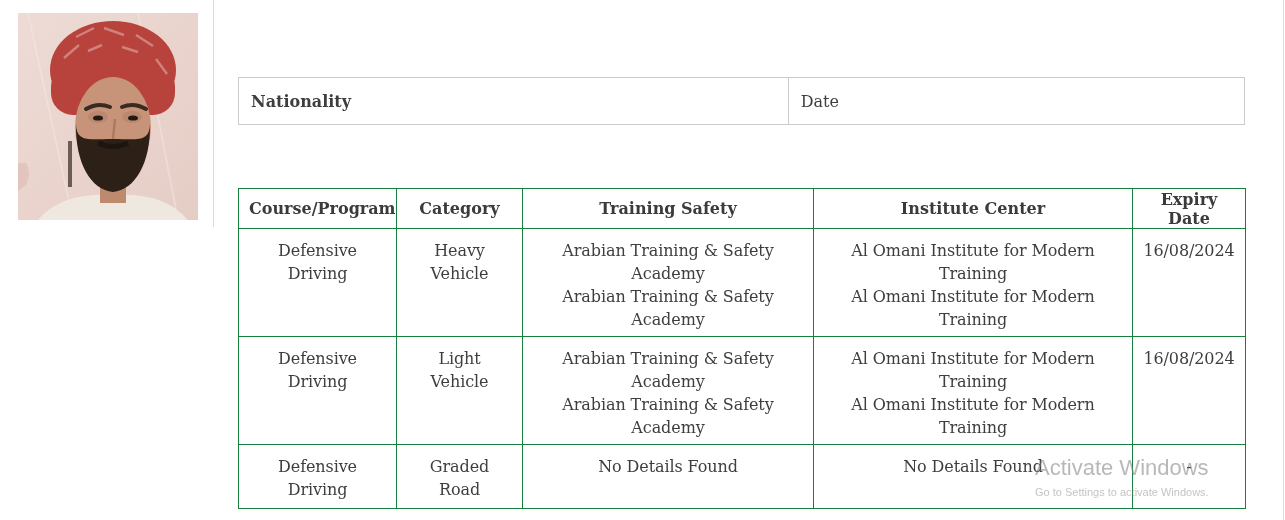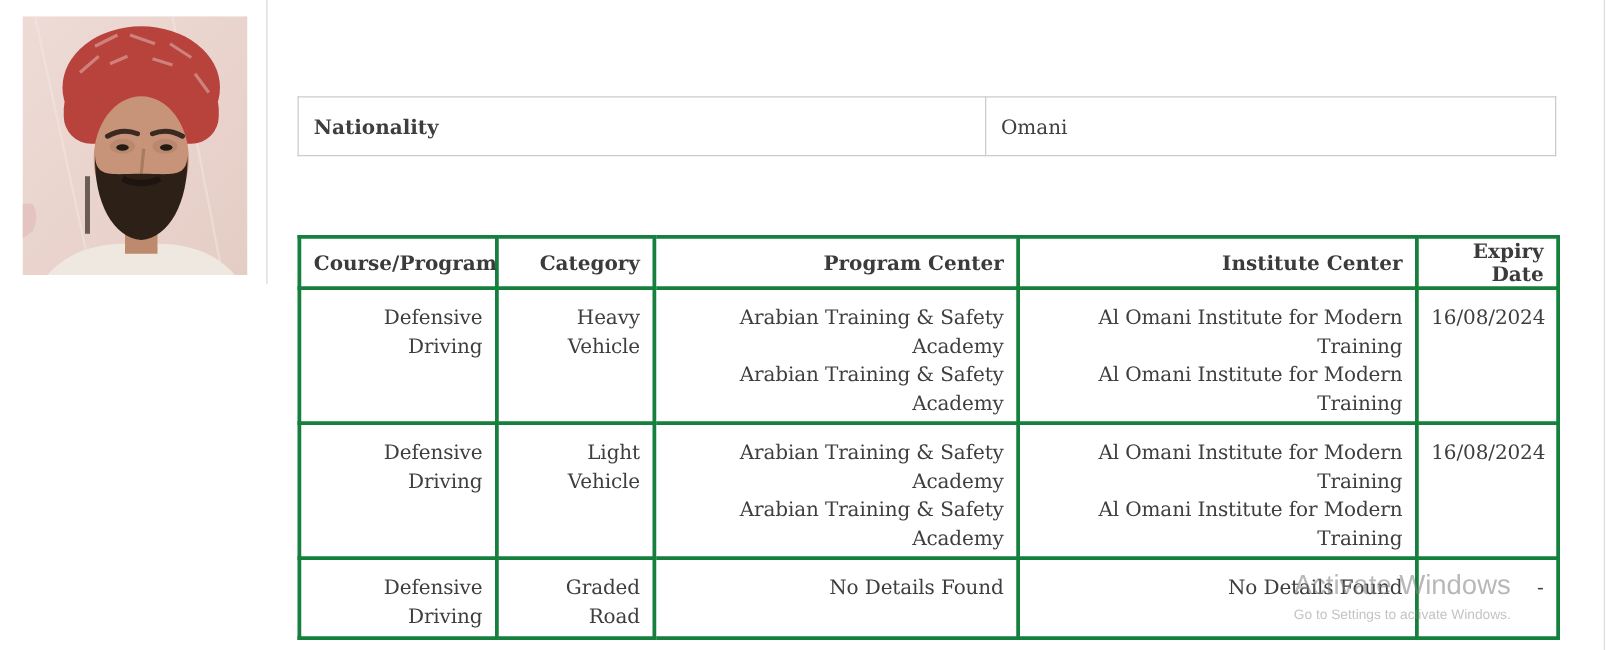"Omani" td.value-cell { text: Omani -> Date }
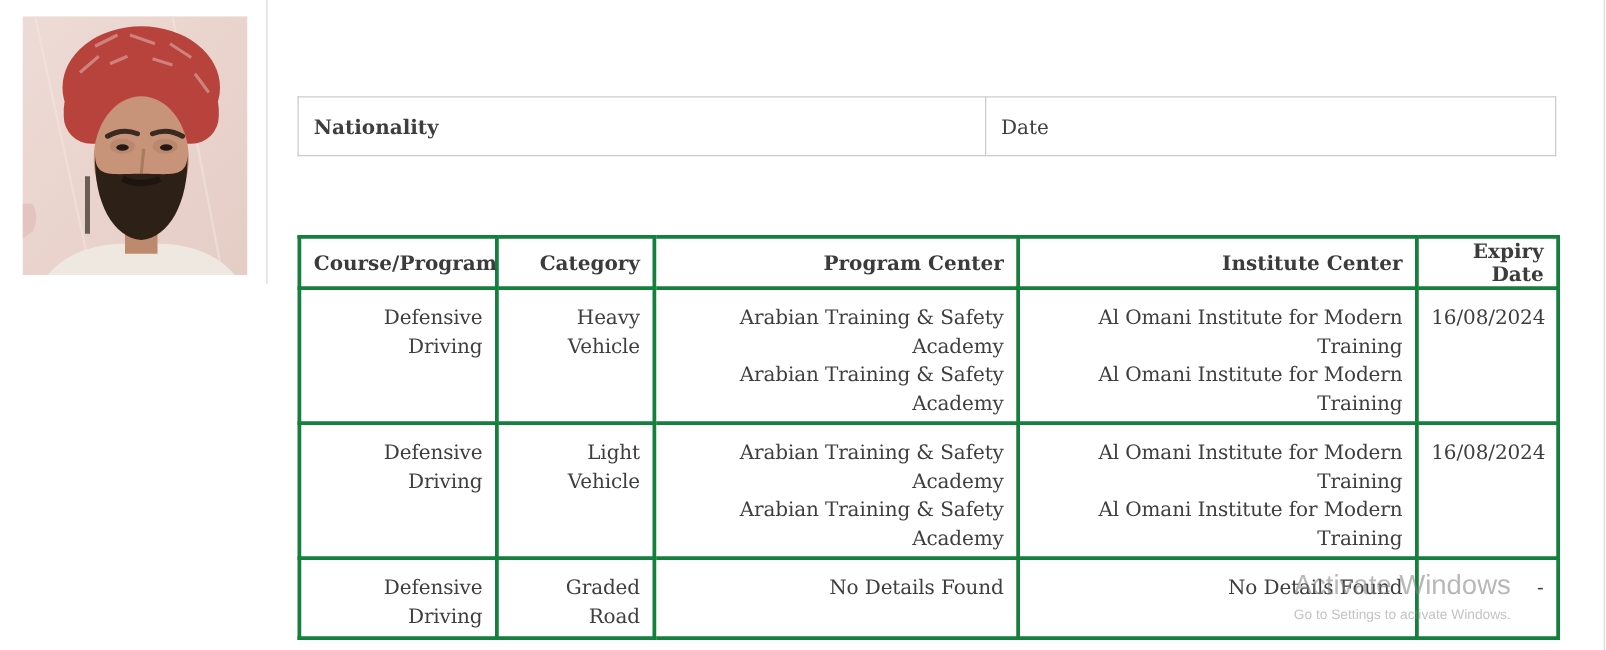"Course/Program" .cert-table th, .cert-table td { border: 3px solid #15803d -> 1px solid #15803d; text-align: right -> center }
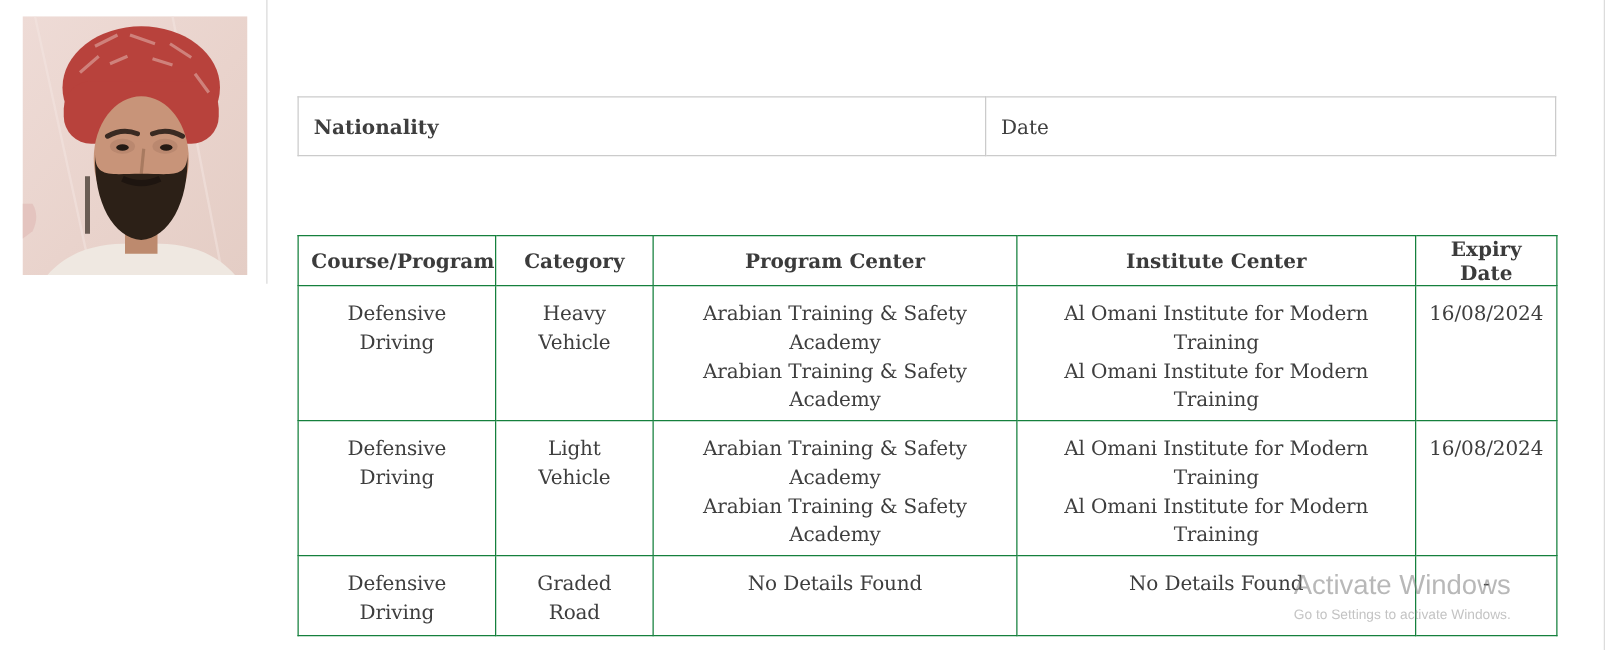"Program Center" th { text: Program Center -> Training Safety }
